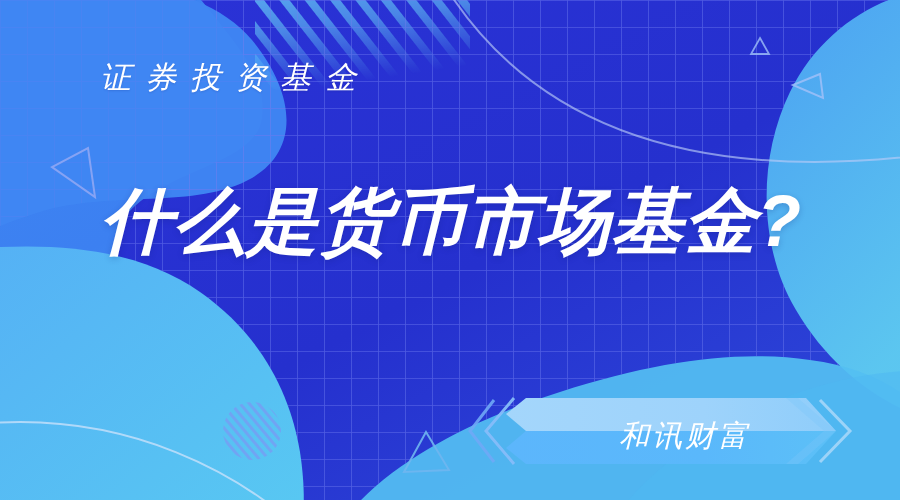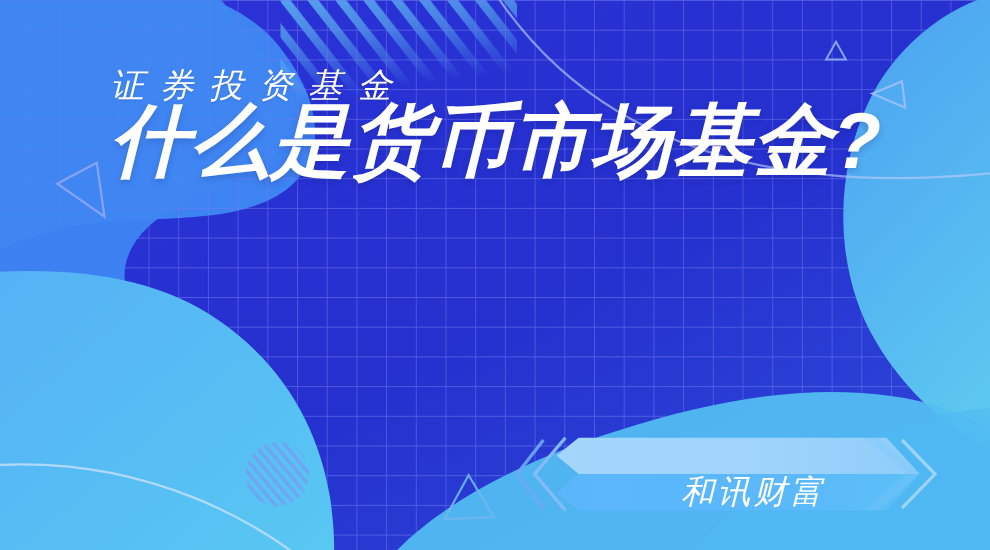"什么是货币市场基金?" .headline { margin-top: none -> 92px }
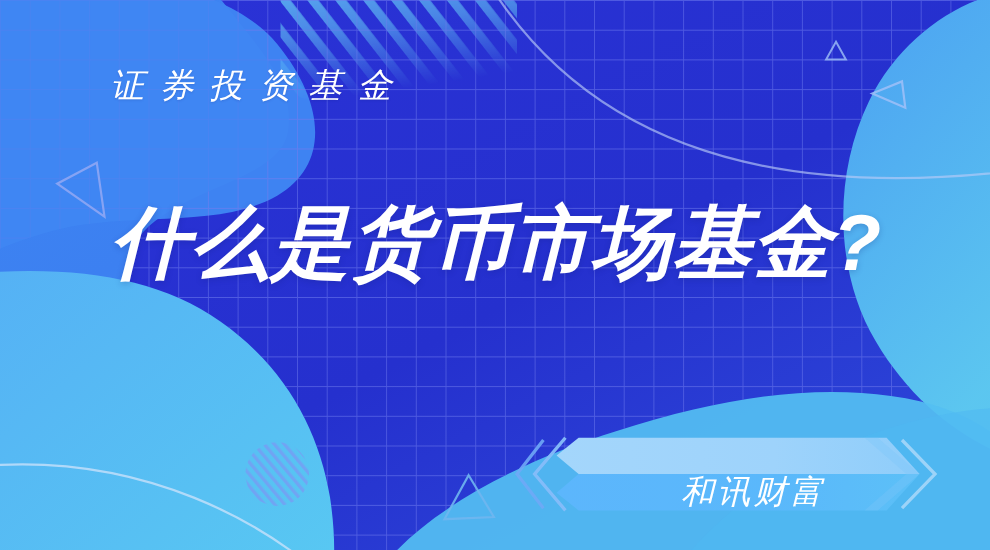"和讯财富" .ribbon-label { top: 16px -> 5px }
